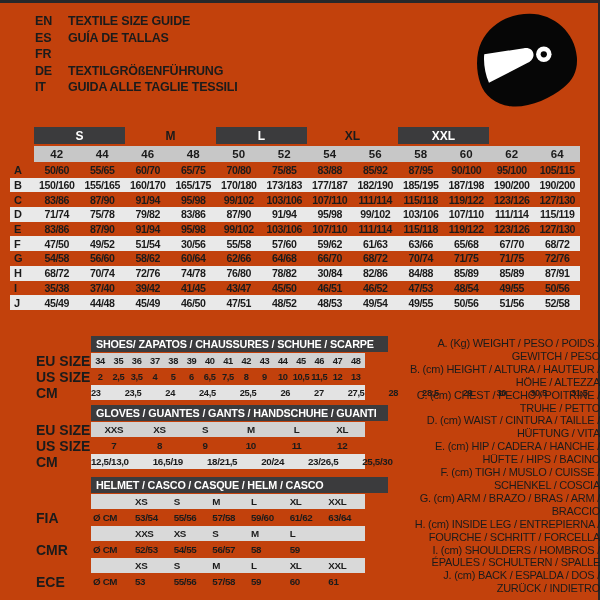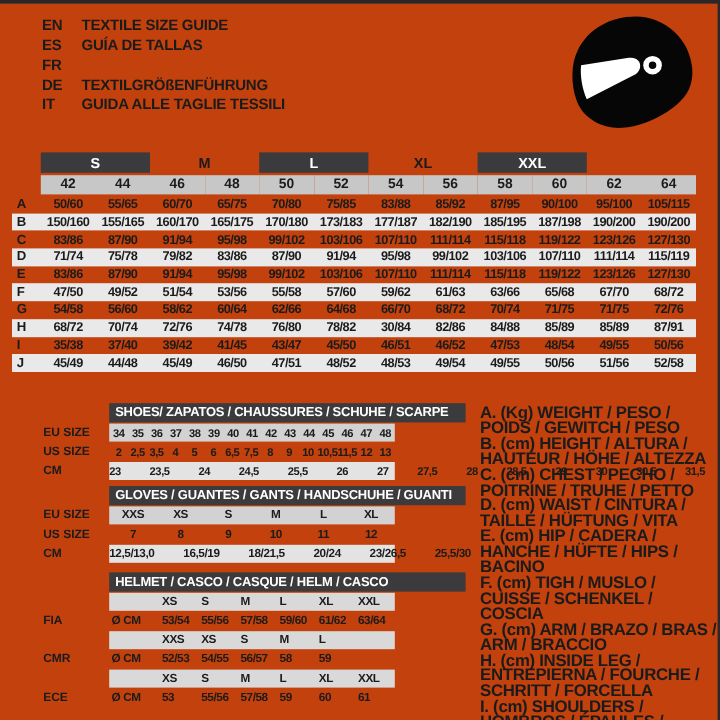"53/56" div.cell { text: 53/56 -> 30/56 }
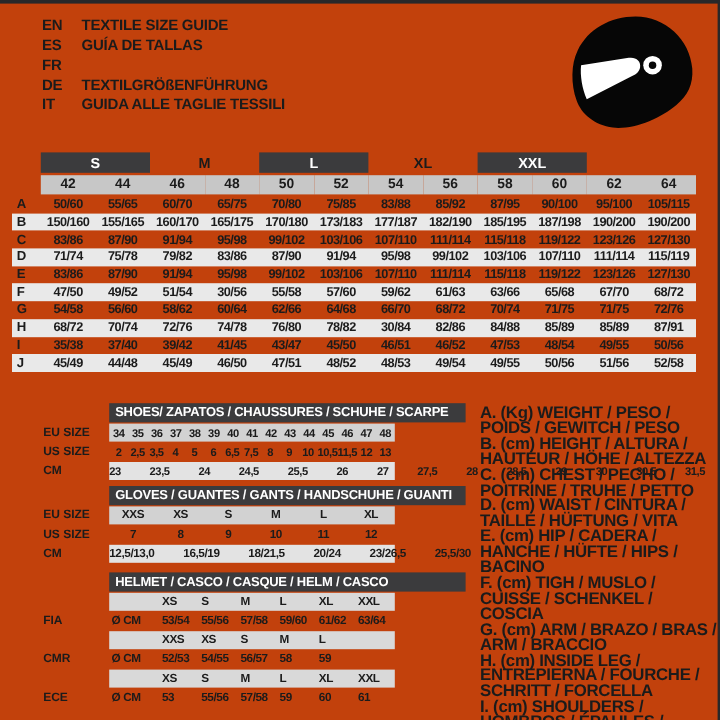"A. (Kg) WEIGHT / PESO" .legend-item { font-size: 14px -> 11px; font-weight: bold -> normal; text-align: none -> right }
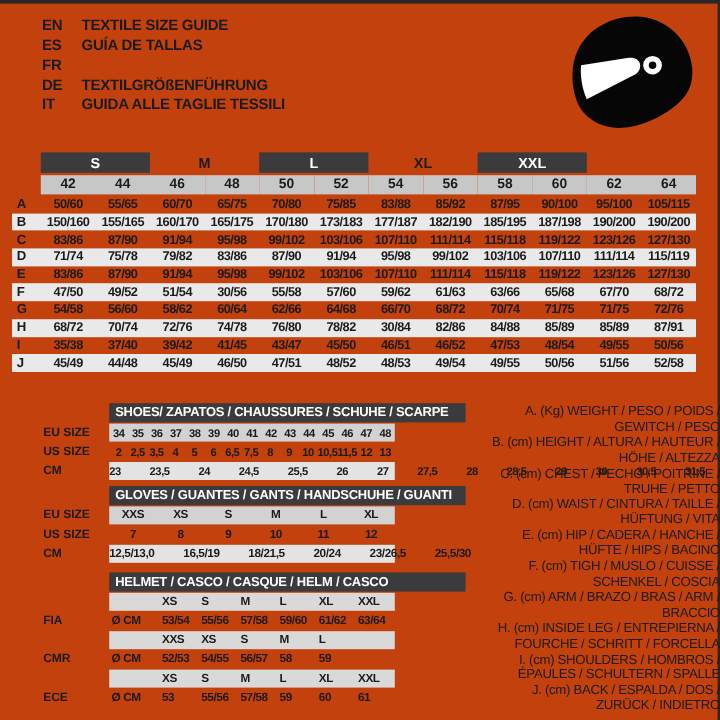"EU SIZE" .mini-label { font-size: 10px -> 14px }
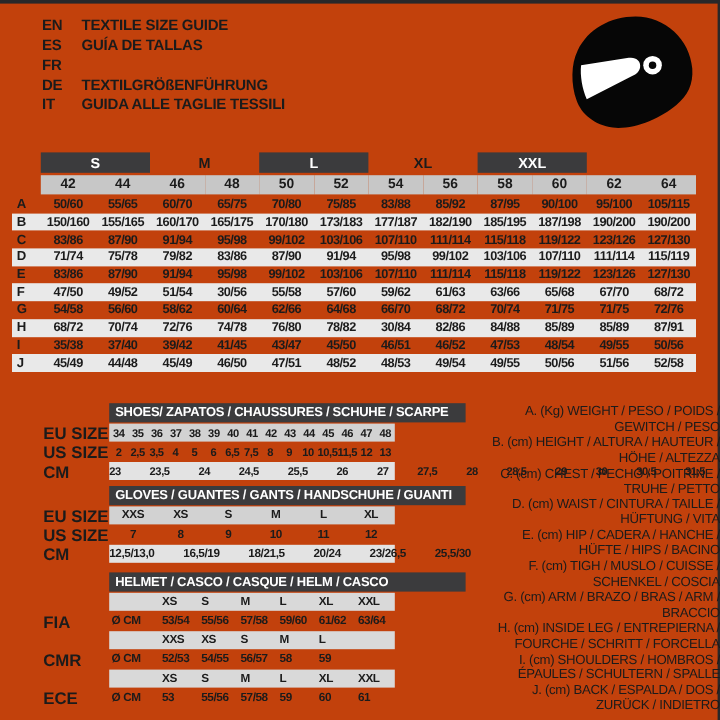"34" .mini-cells { width: 238px -> 274px }
